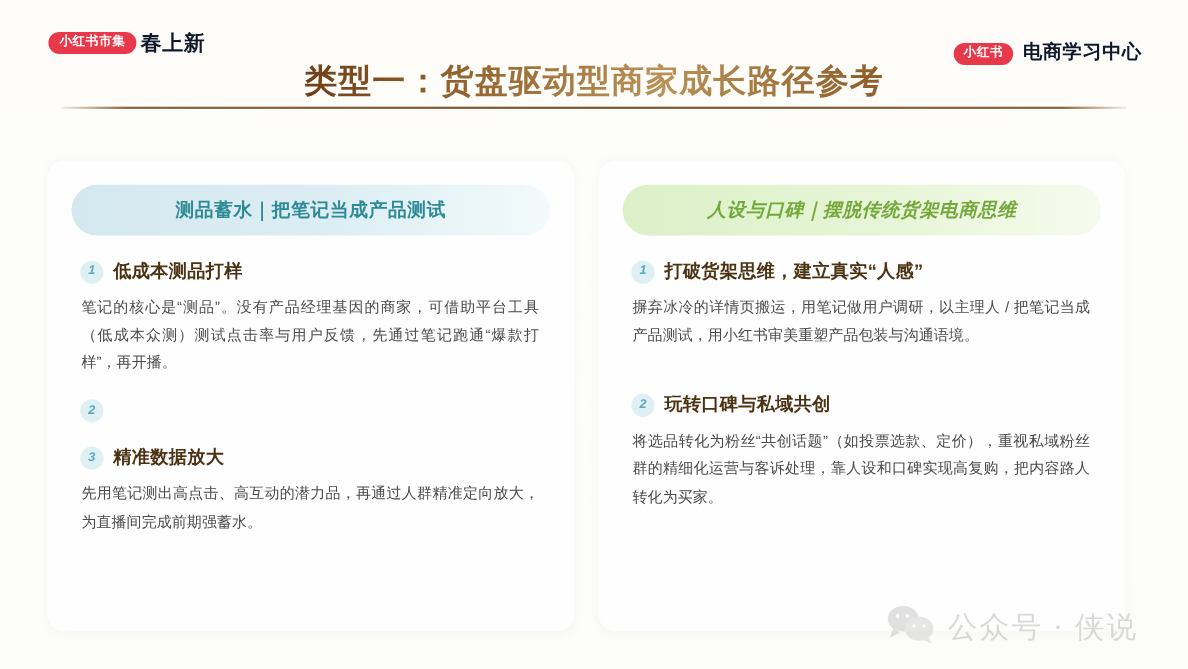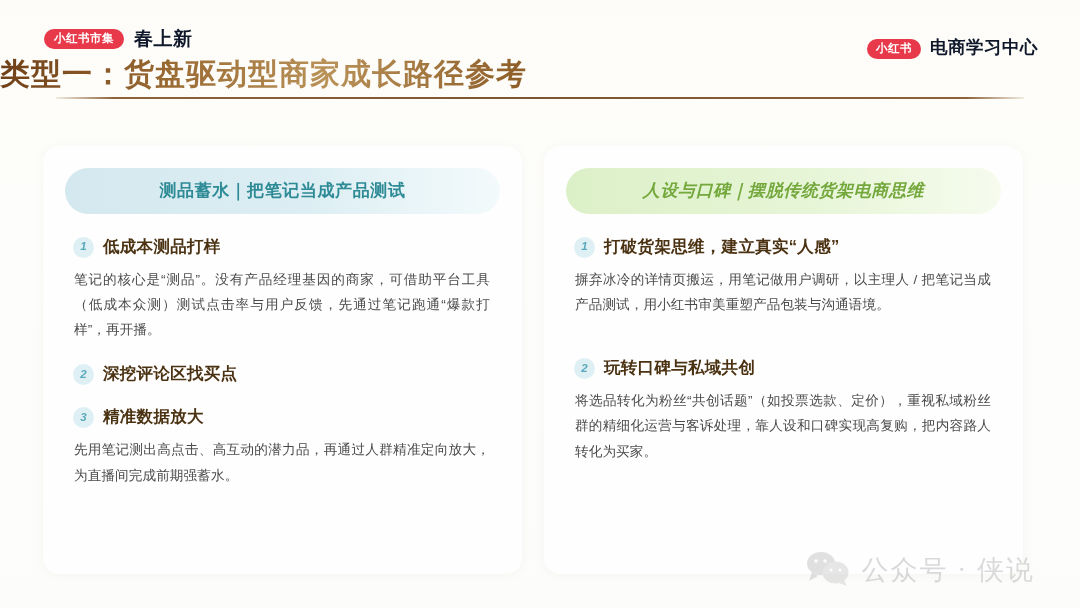"小红书市集" .brand-left { gap: 10px -> 4px }
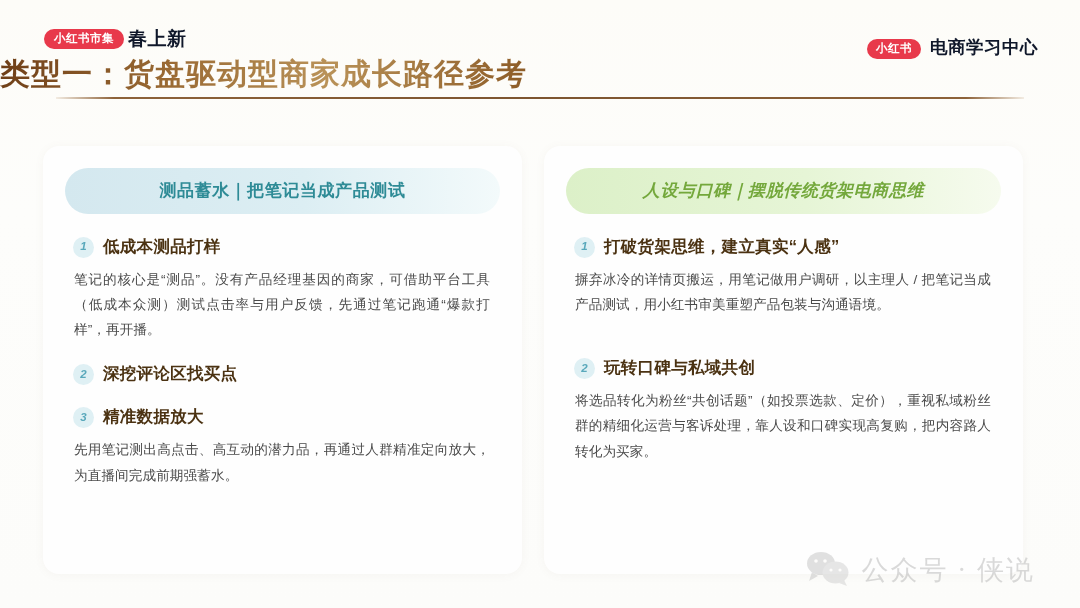"类型一：货盘驱动型商家成长路径参考" .title-wrap { text-align: none -> center }
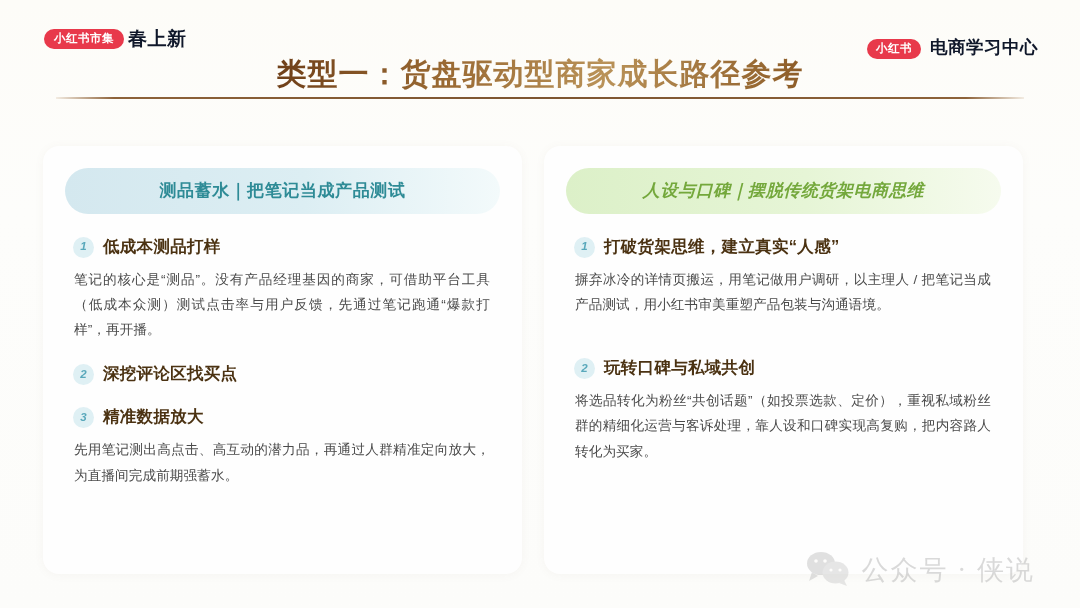"深挖评论区找买点" span.item-title { html: <span>深挖评论区找买点</span> -> none }
